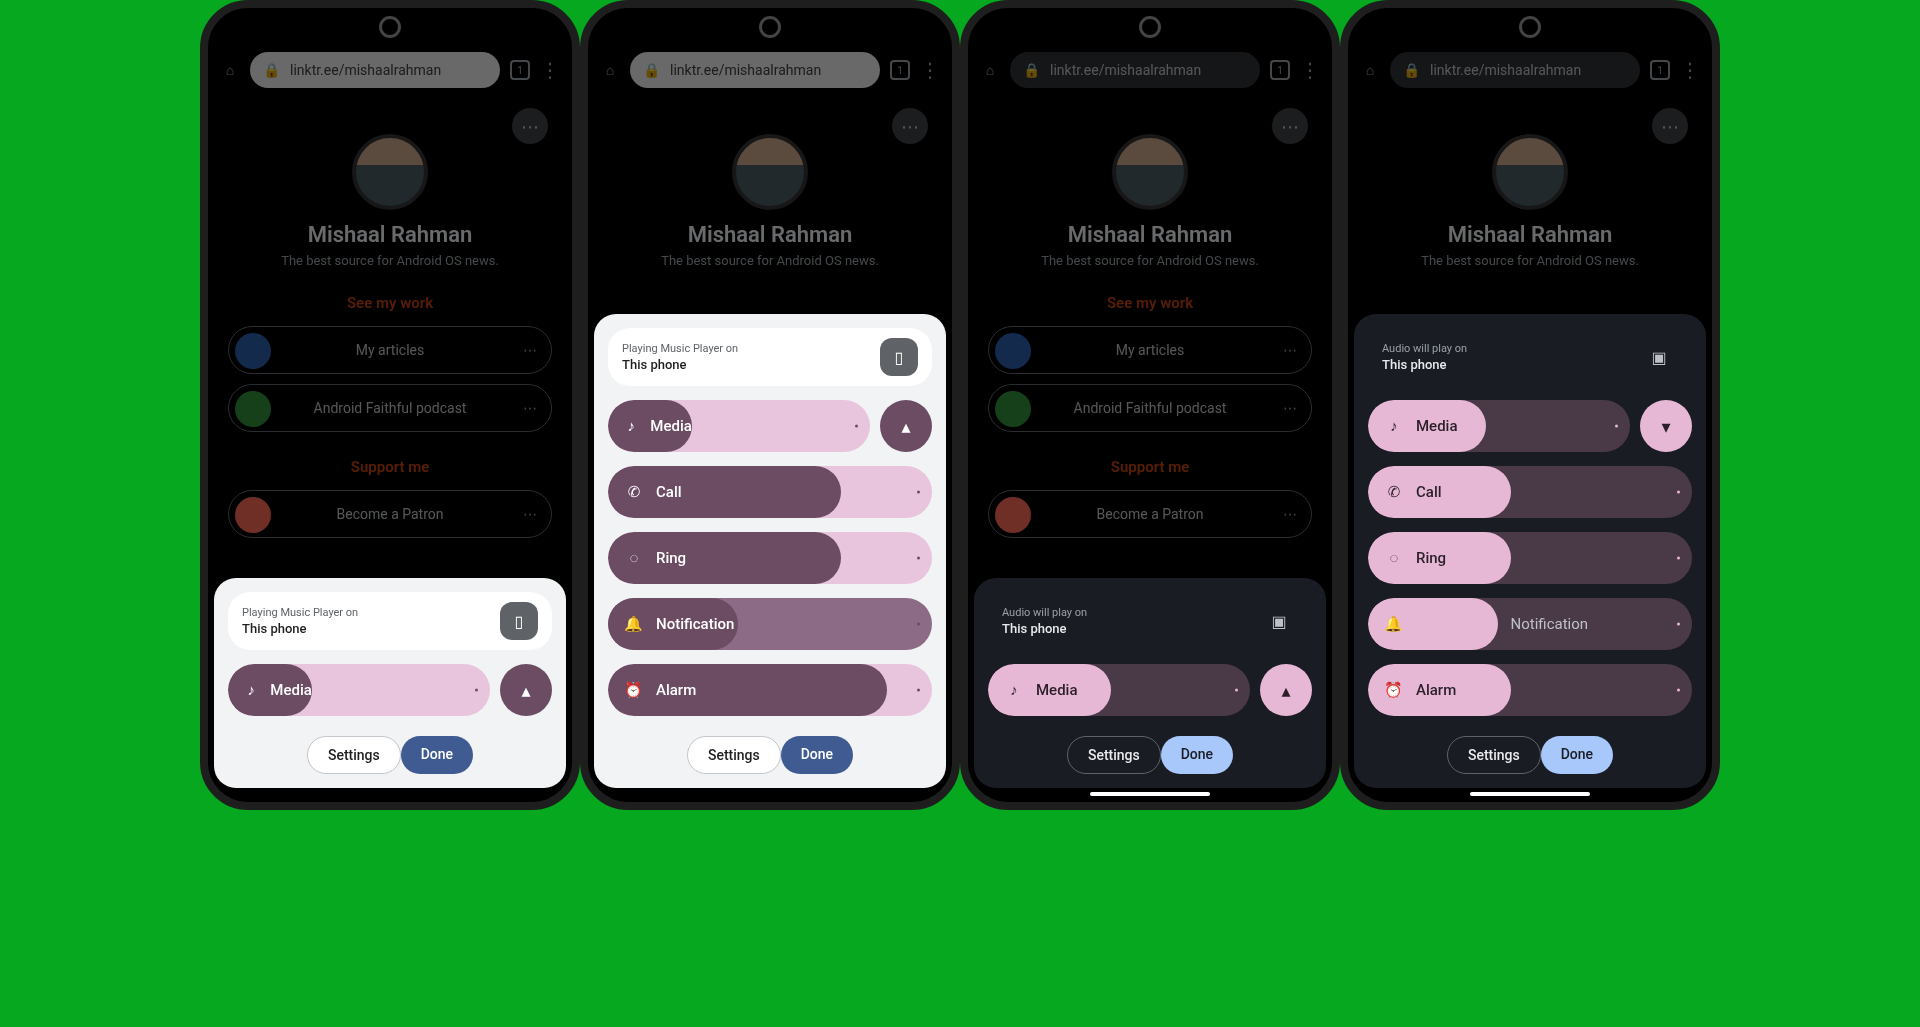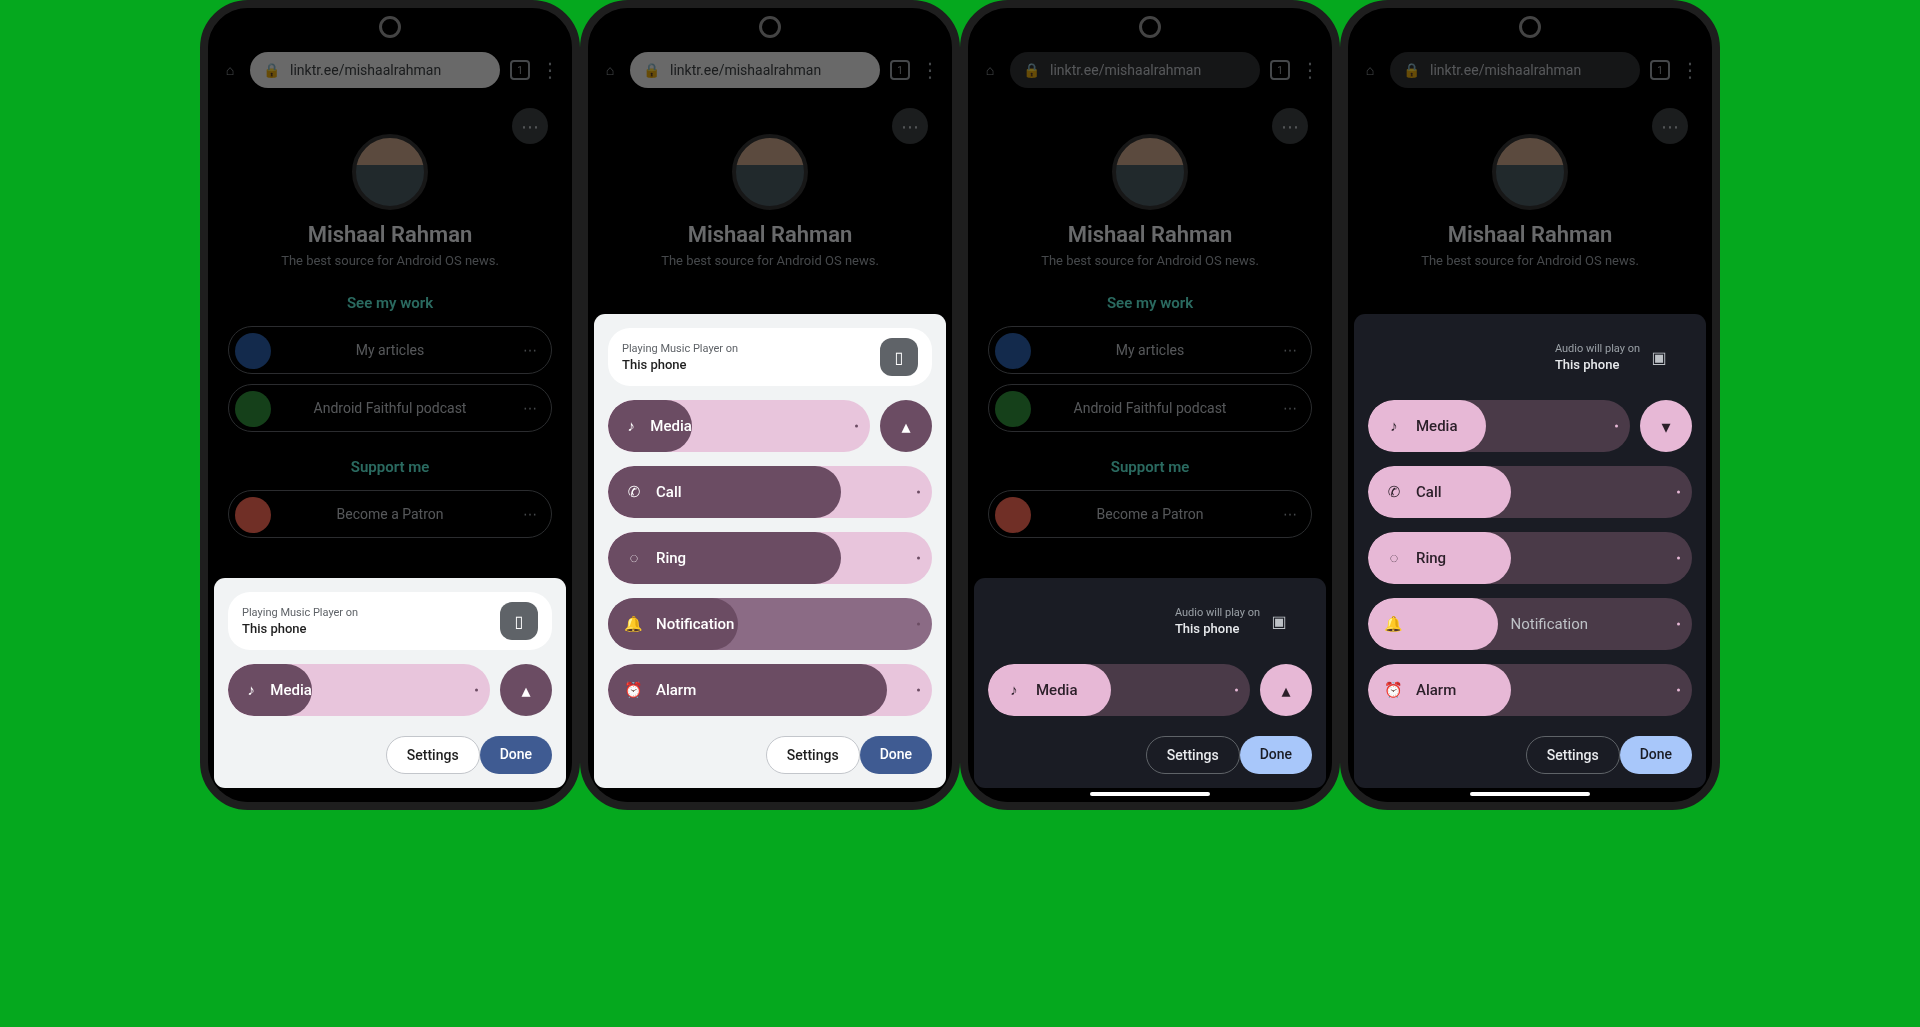"See my work" .section-h { color: #5eead4 -> #c2410c }
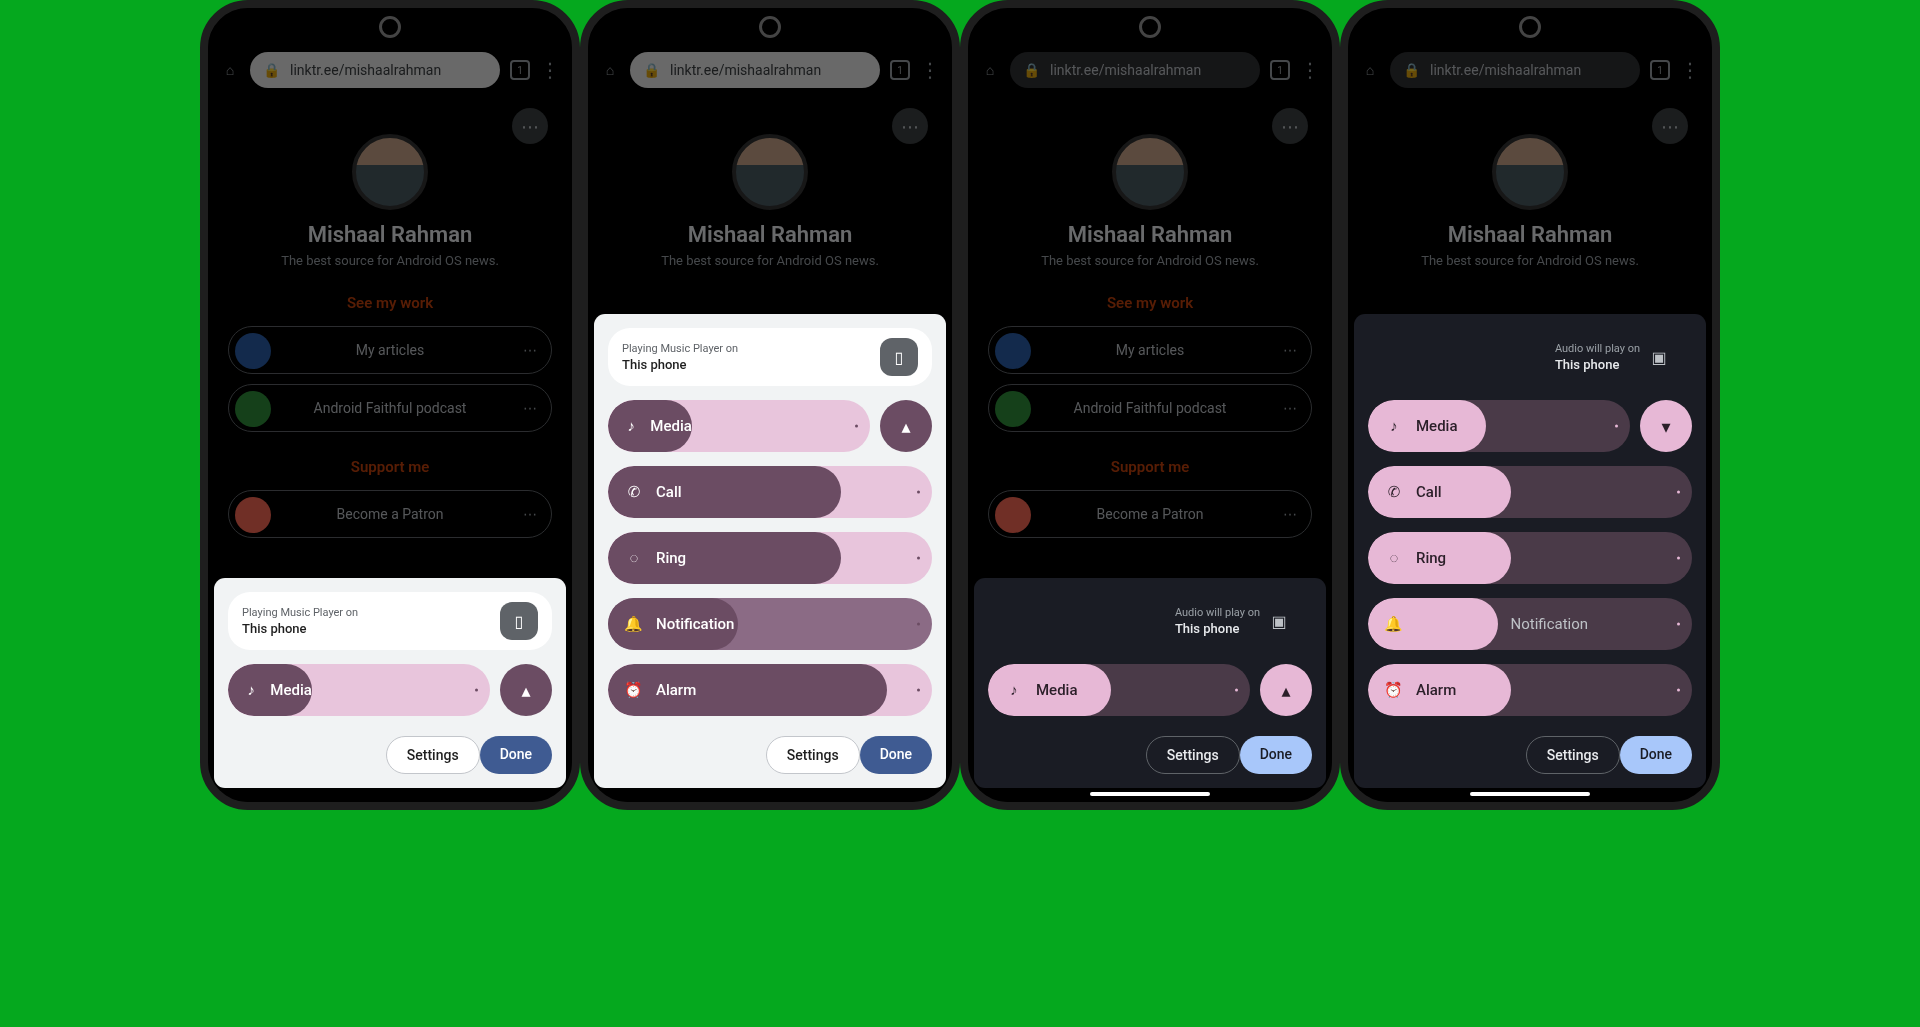"Playing Music Player on" .vol-panel { border-radius: 11px -> 22px }
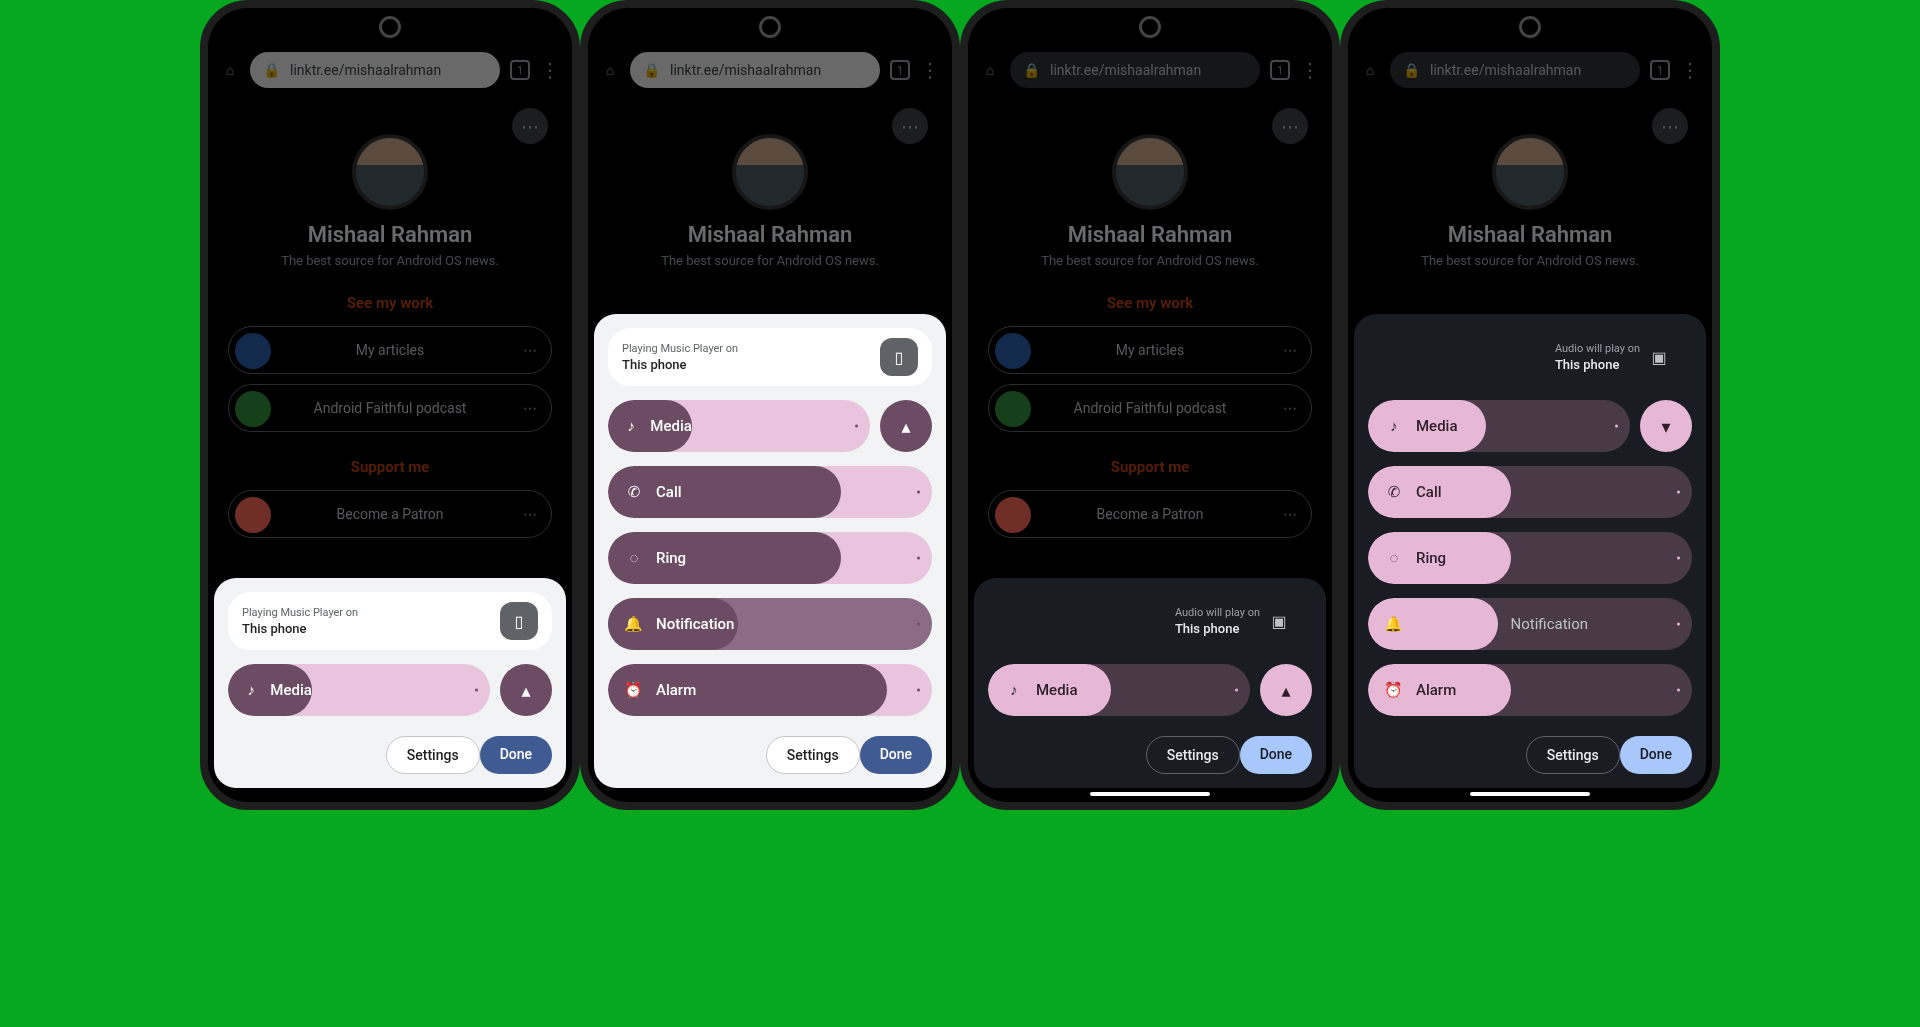"Audio will play on" .vol-head.dark { justify-content: flex-end -> none }
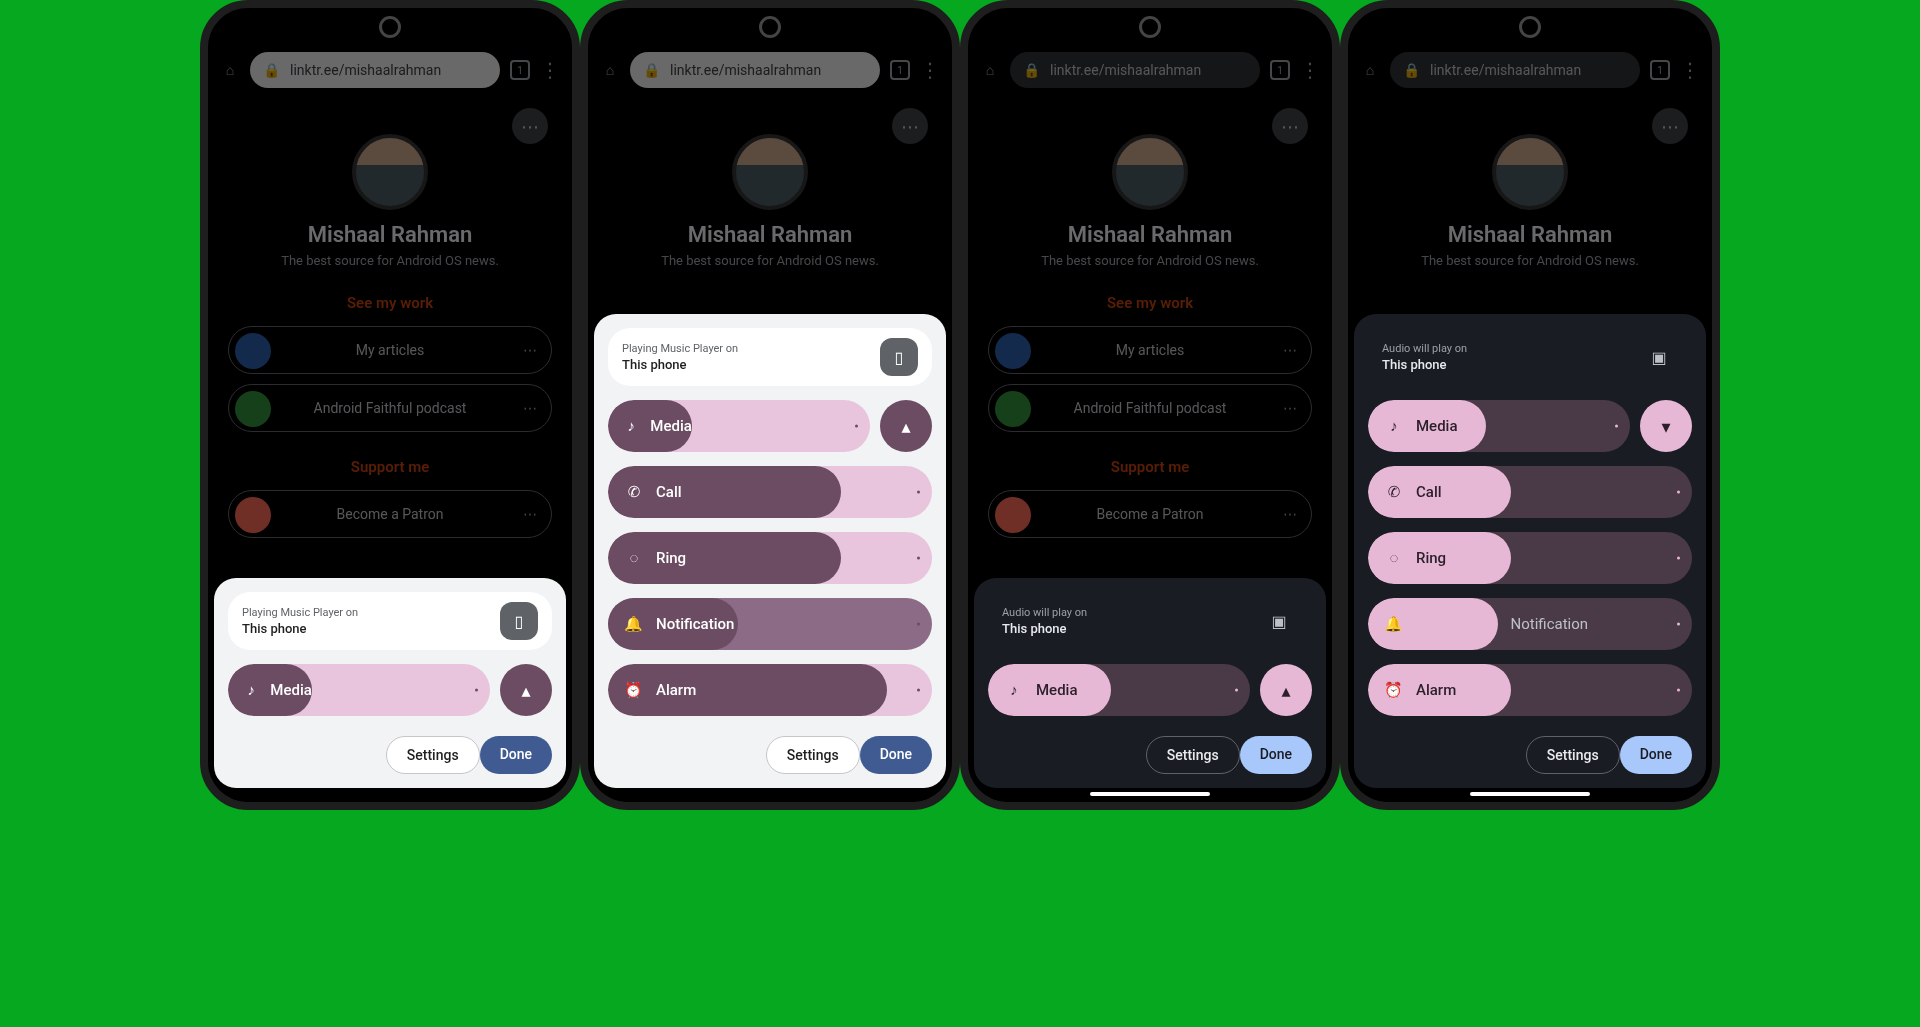"Settings" .actions { justify-content: flex-end -> center }
